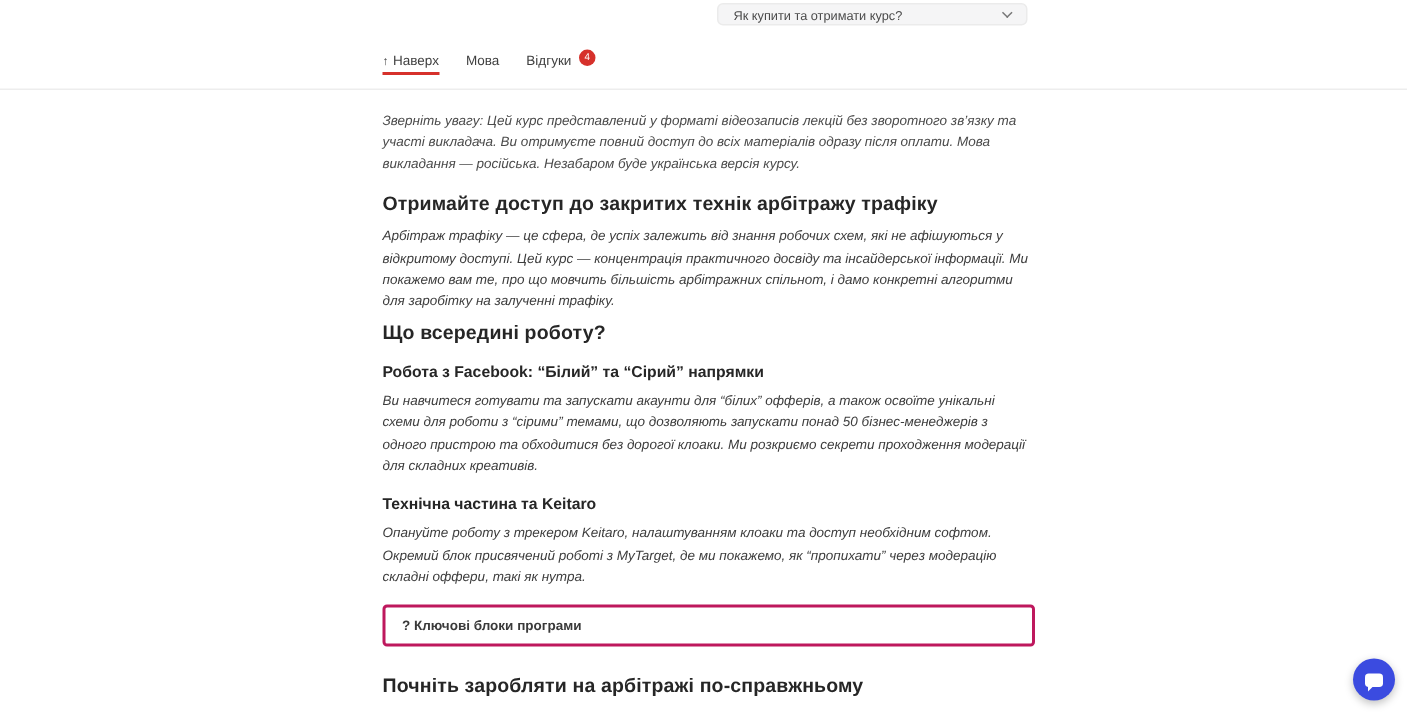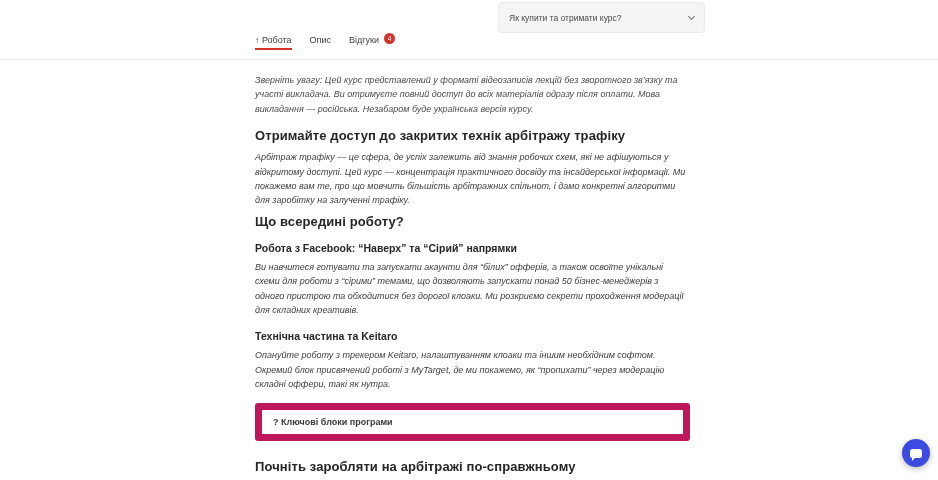"Як купити та отримати курс?" .dropdown { height: 31px -> 15px; left: 498px -> 478px }
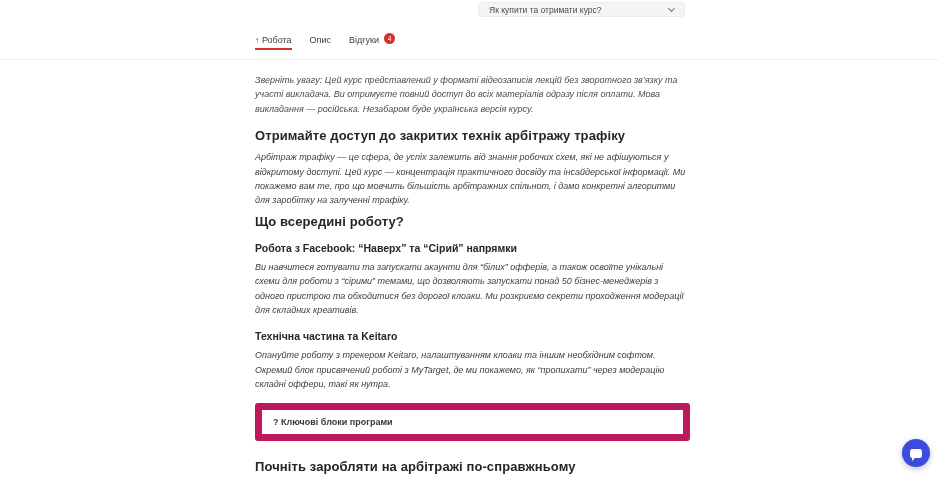"Робота" span { text: Робота -> Наверх }
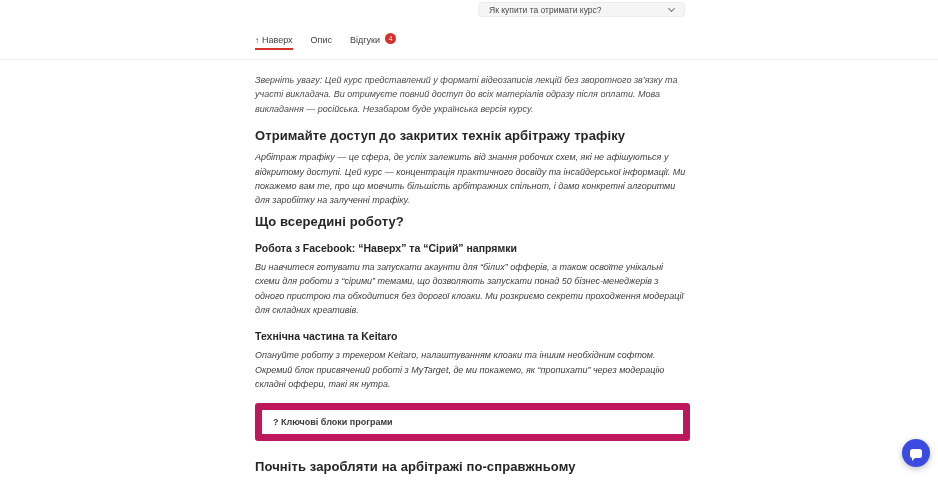"Опис" span { text: Опис -> Мова }
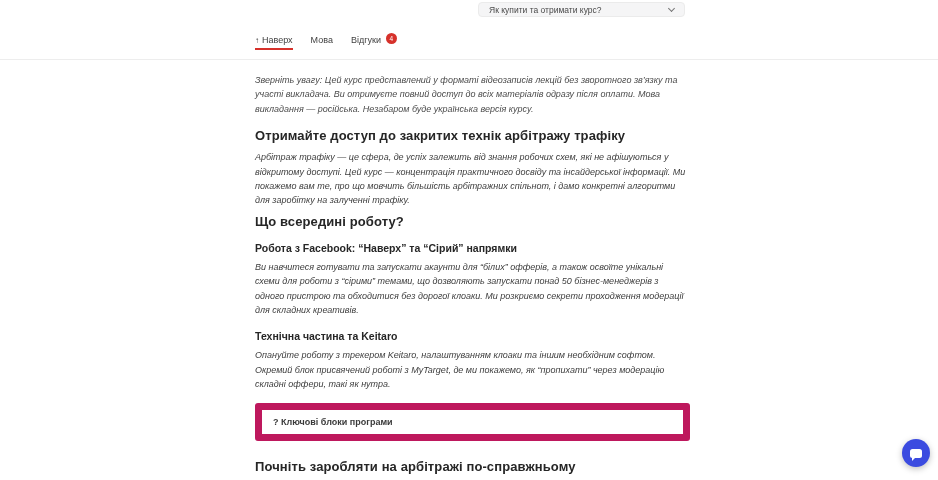"Робота з Facebook: “Наверх” та" div.h3 { text: Наверх -> Білий }
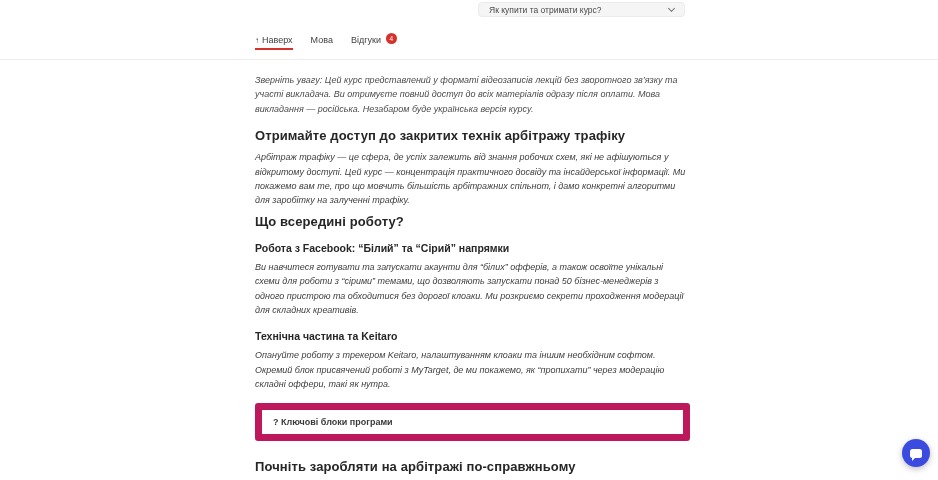"Опануйте роботу з трекером Keitaro," p.para { text: іншим -> доступ }
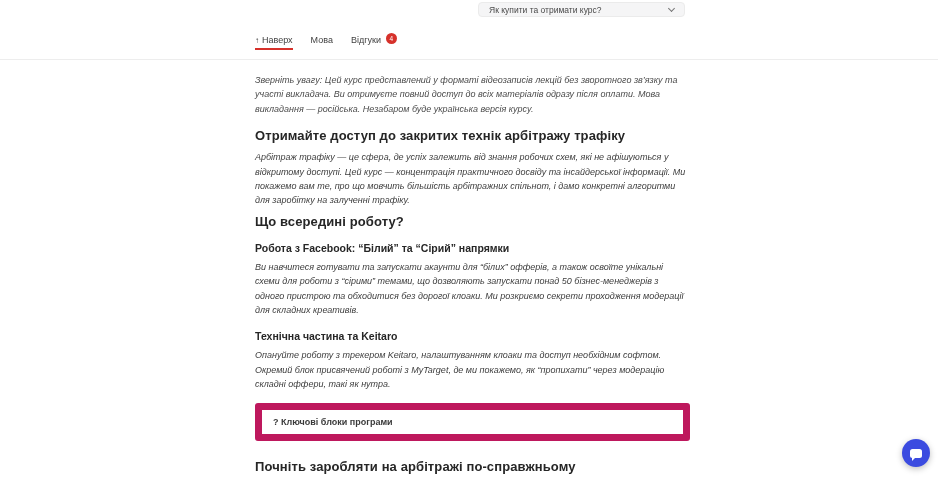"? Ключові блоки програми" .accordion { border: 7px solid #be185d -> 2px solid #be185d }
